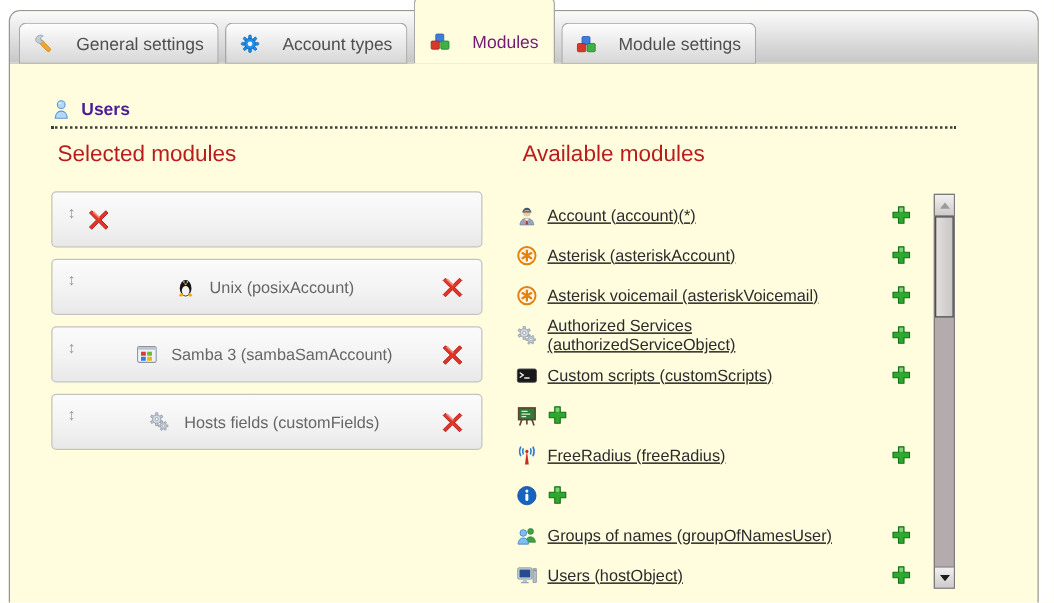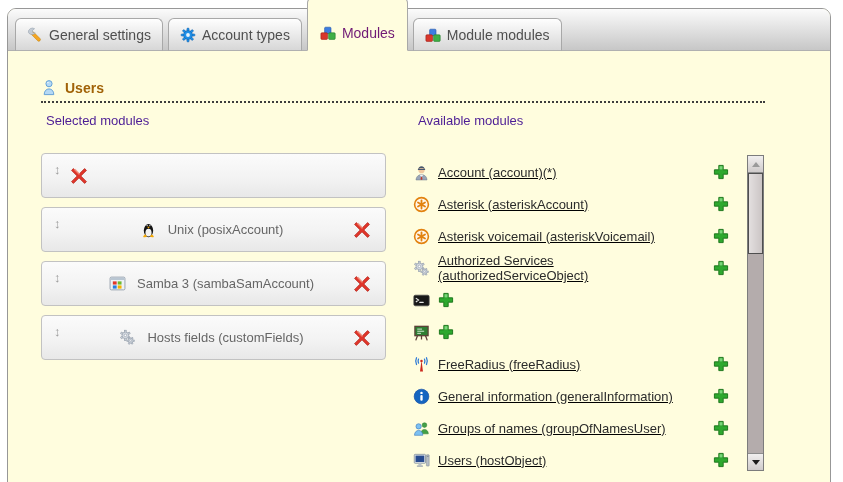"General settings" .tab { gap: 6px -> 18px }
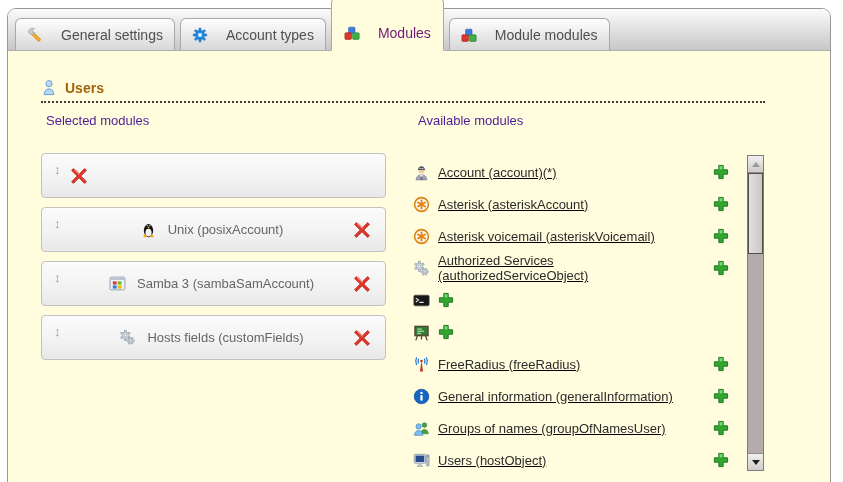"Module modules" span.tab-label { text: modules -> settings }
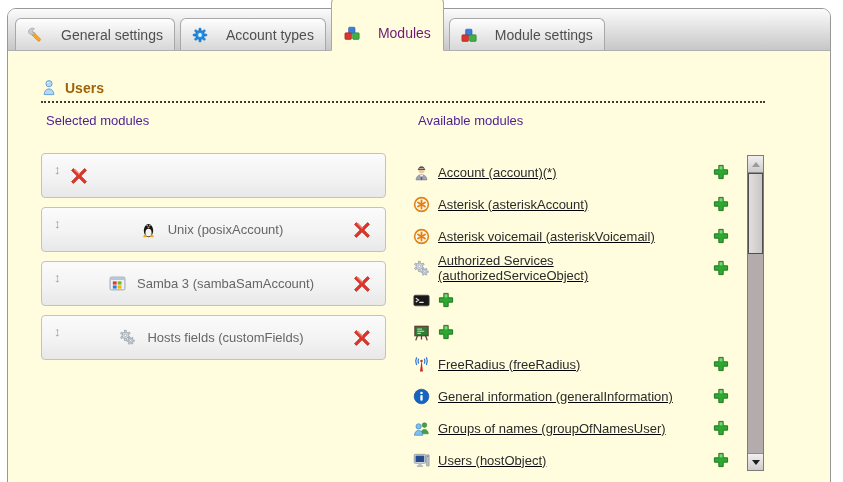"Users" .section-header { align-items: center -> flex-start; color: #a16207 -> #4c1d95 }
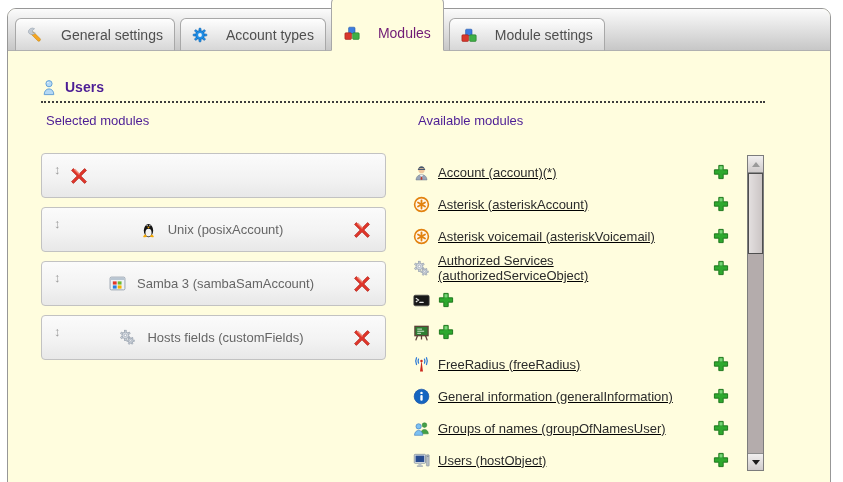"Selected modules" .col-label { color: #4c1d95 -> #b91c1c; font-size: 13px -> 18px }
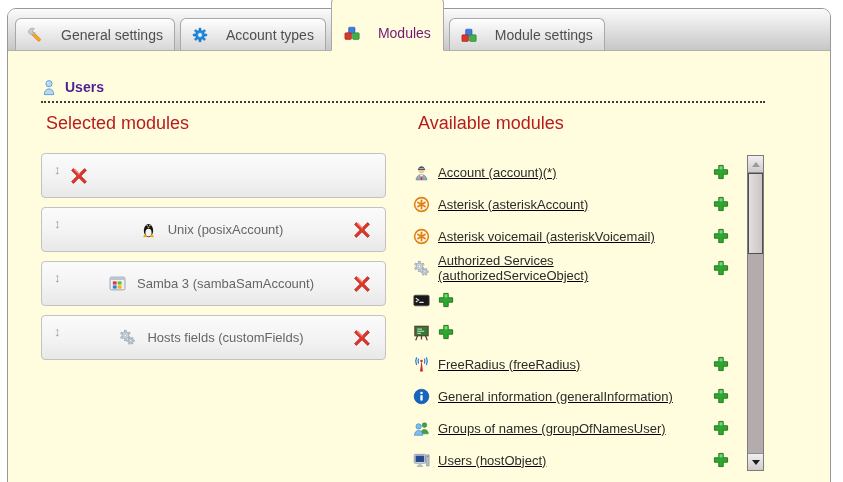"Custom scripts (customScripts)" span.avail-label { html: none -> <span>Custom scripts (customScripts)</span> }
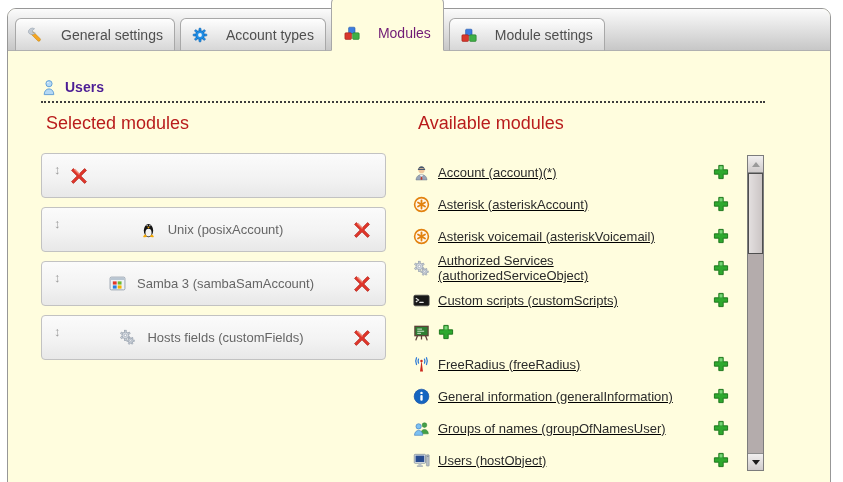"General information (generalInformation)" span.avail-label { html: <span>General information (generalInformation)</span> -> none }
